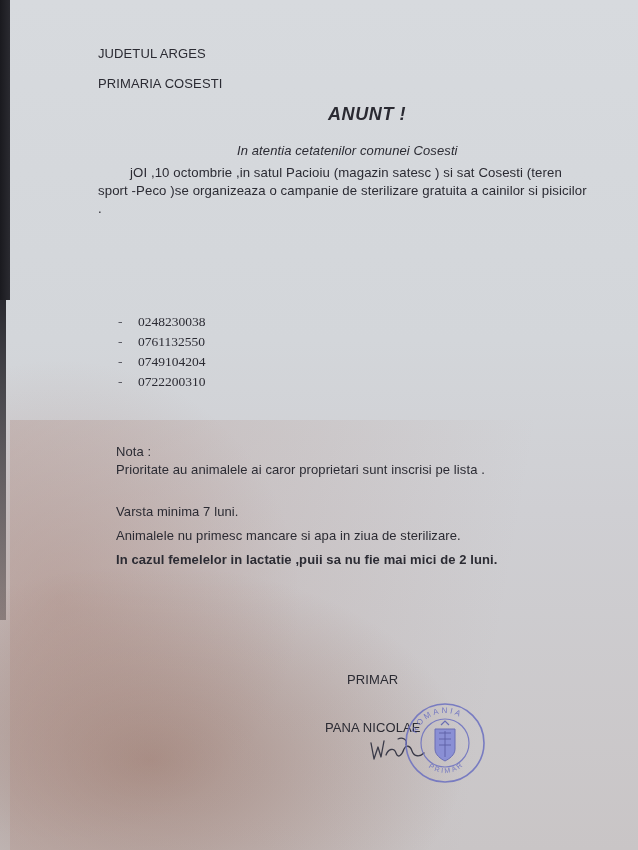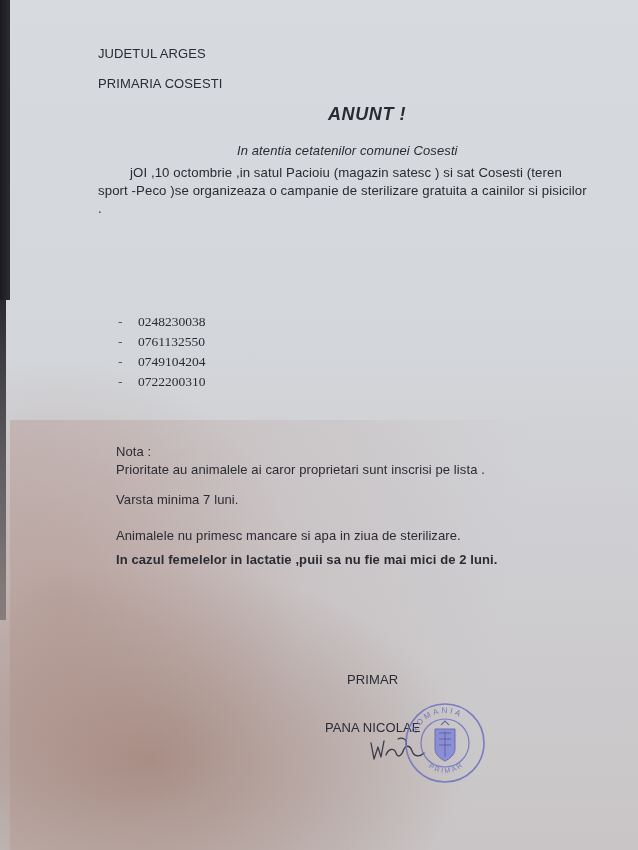"Varsta minima 7 luni." div.text { top: 492px -> 504px }
